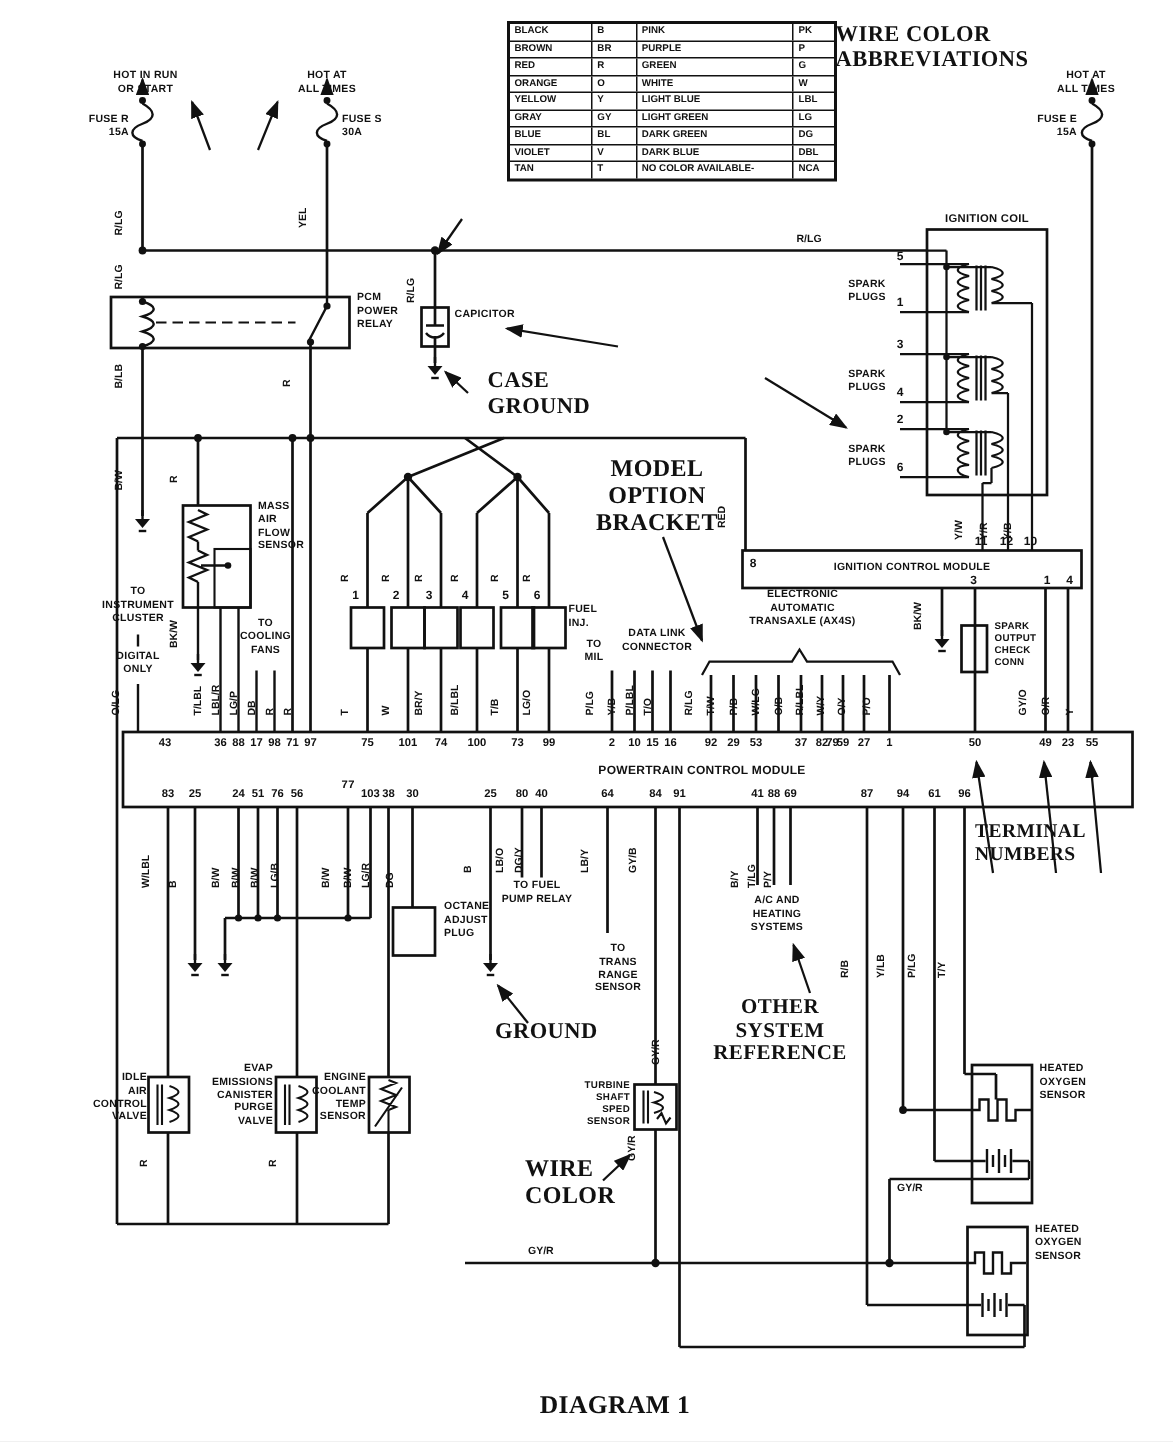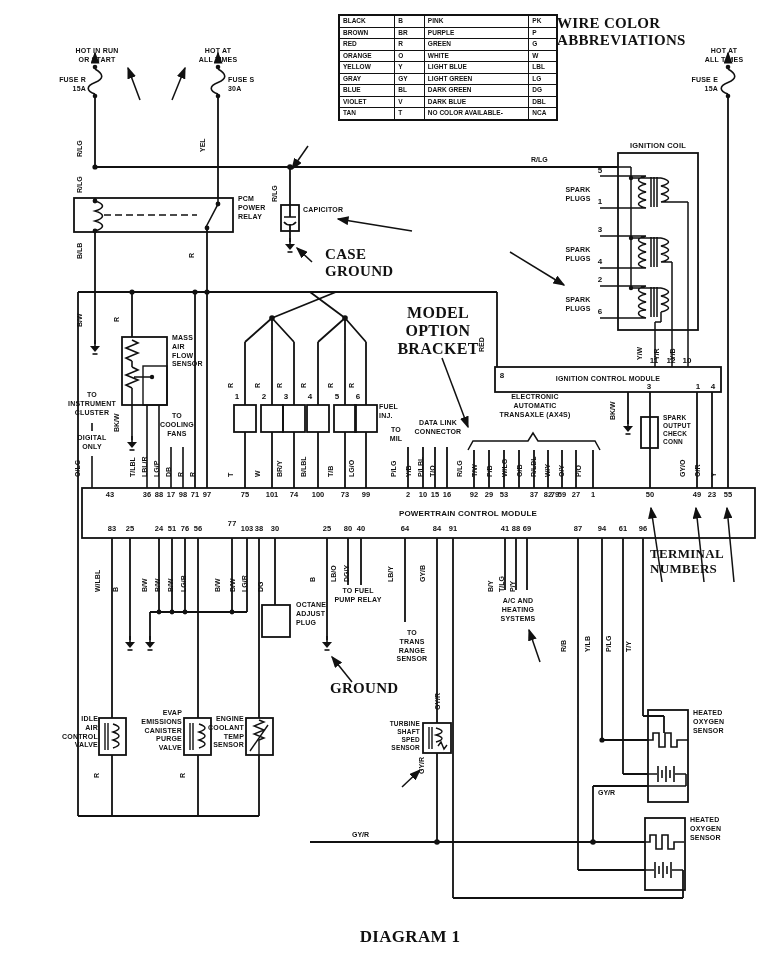"OTHER" div.ann { html: none -> <div>OTHER SYSTEM REFERENCE</div> }
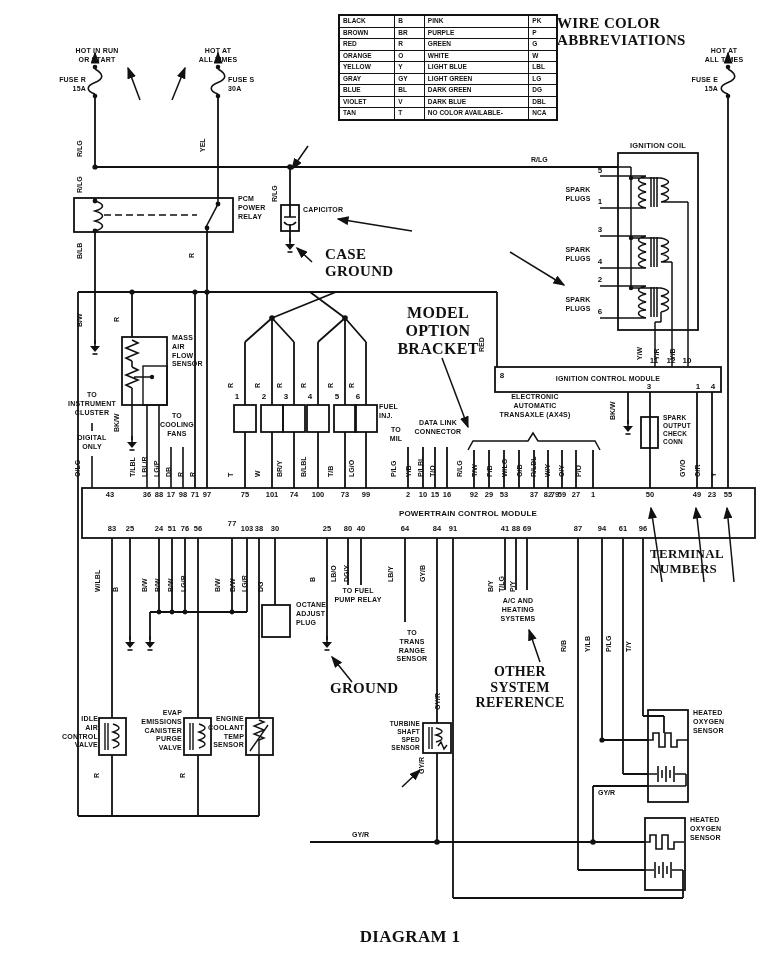"WIRE" div.ann { html: none -> <div>WIRE COLOR</div> }
